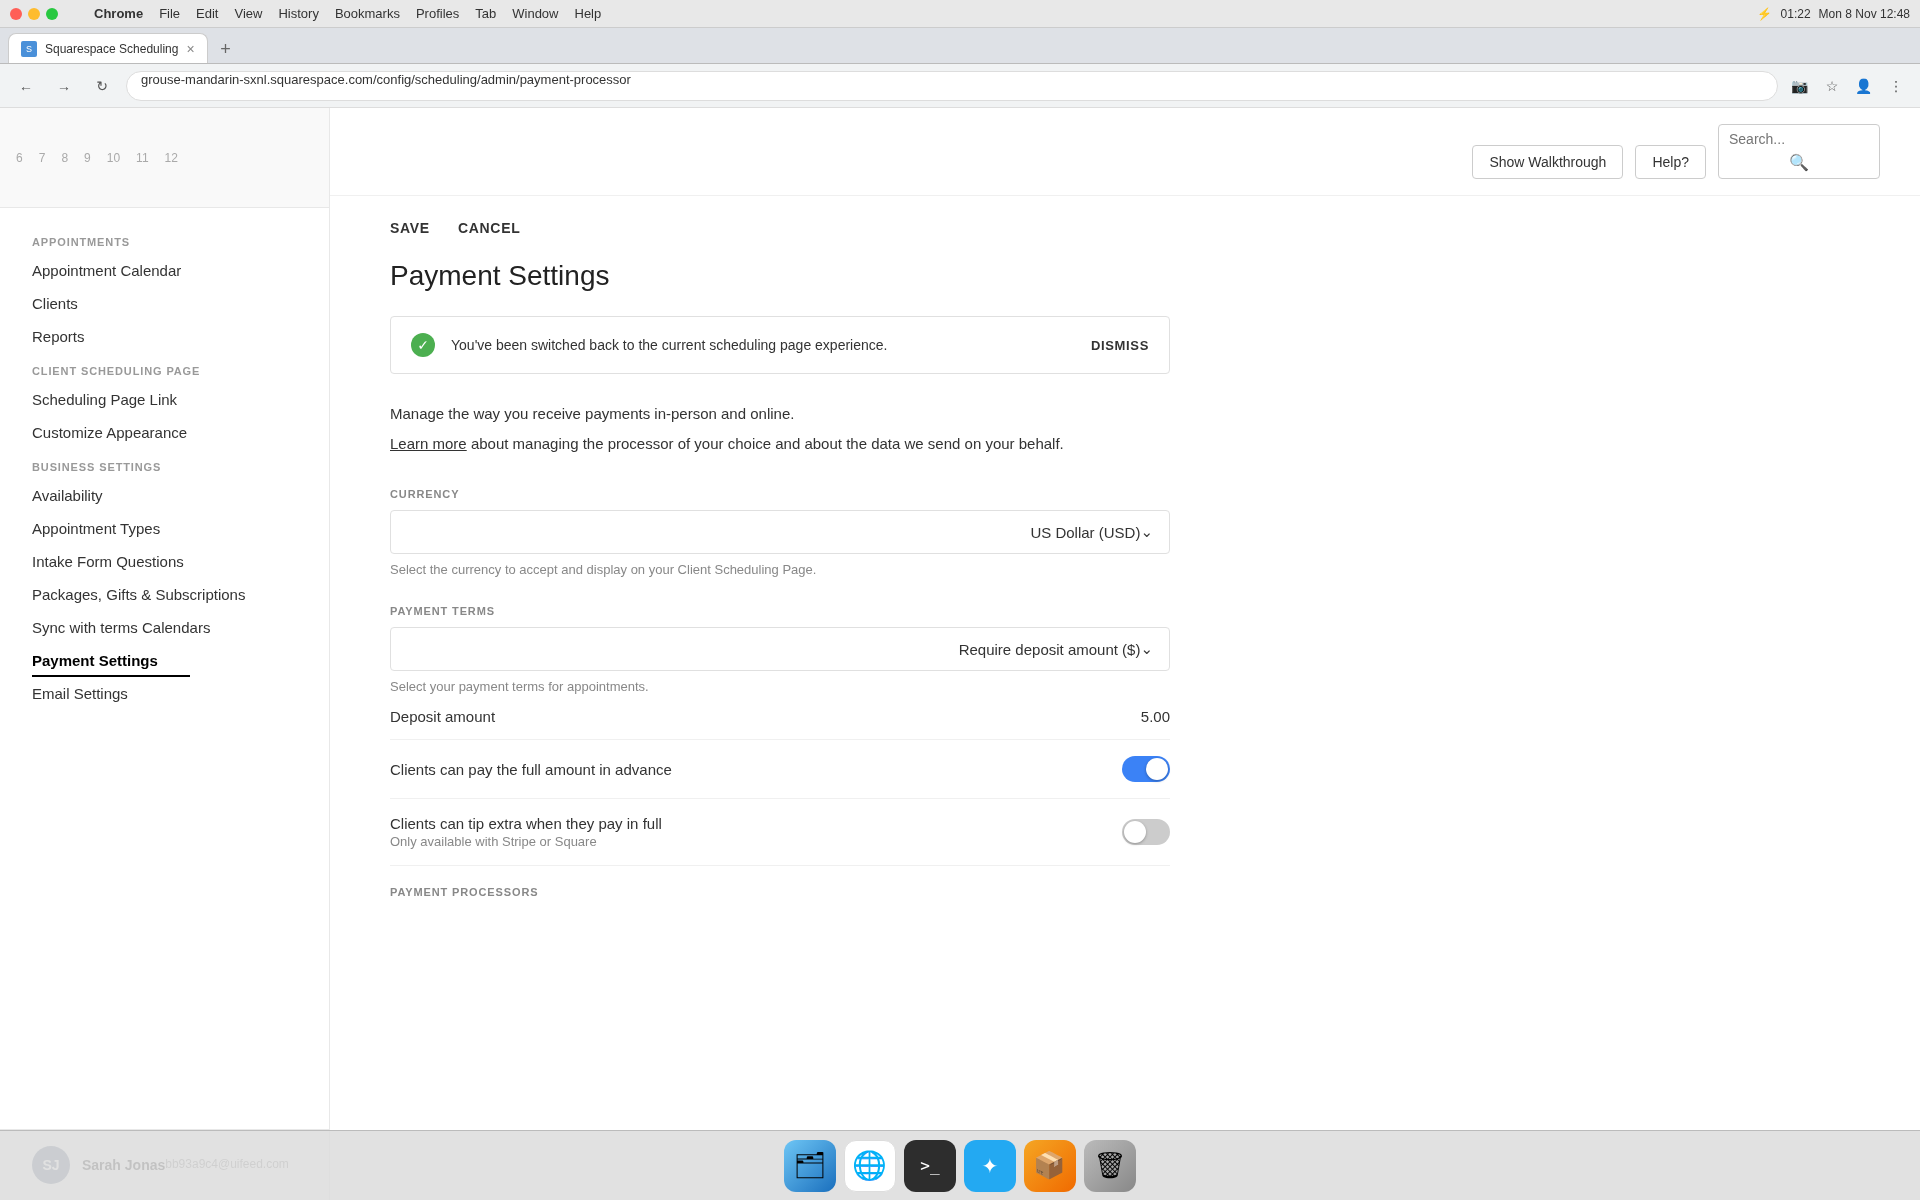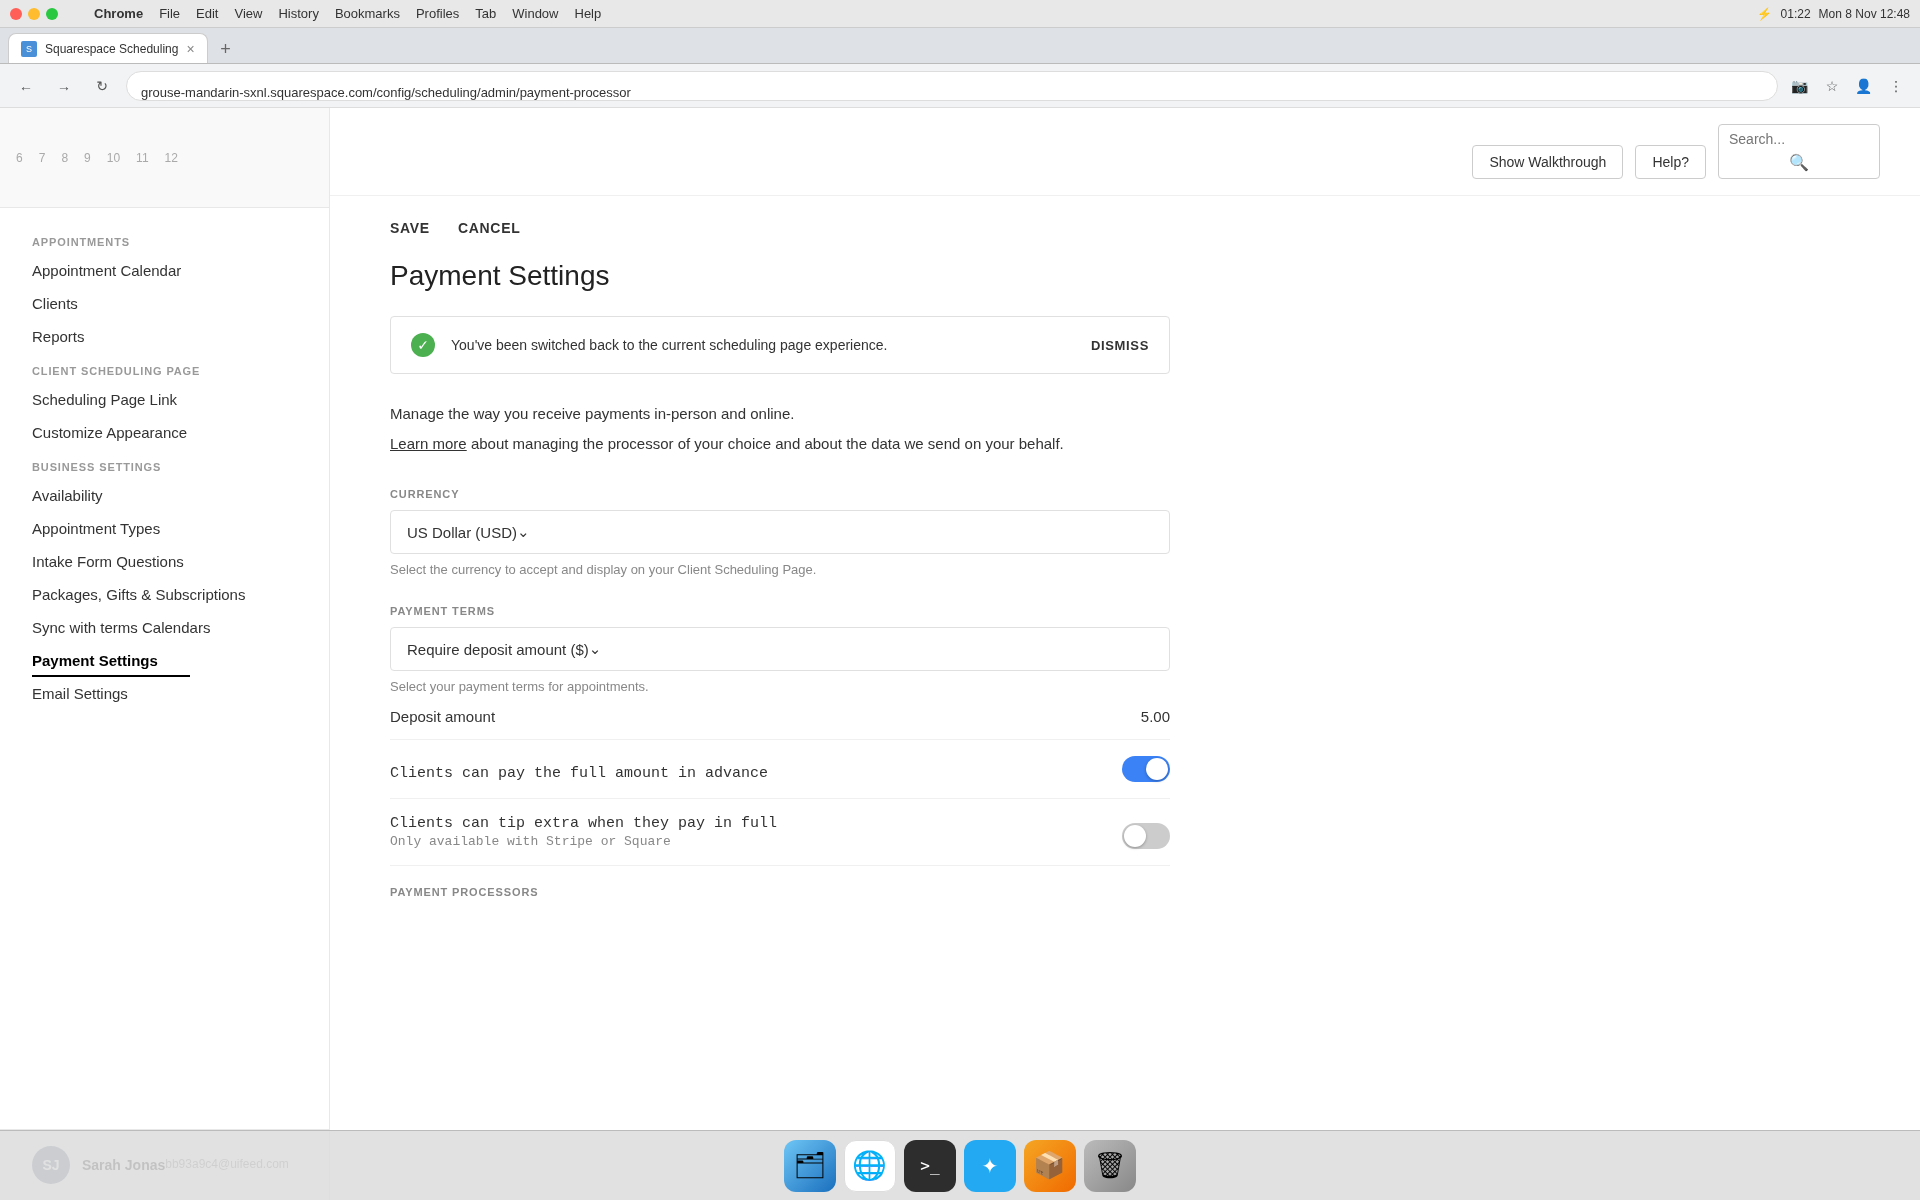"grouse-mandarin-sxnl.squarespace.com/con" .address-input { align-items: flex-end -> flex-start }
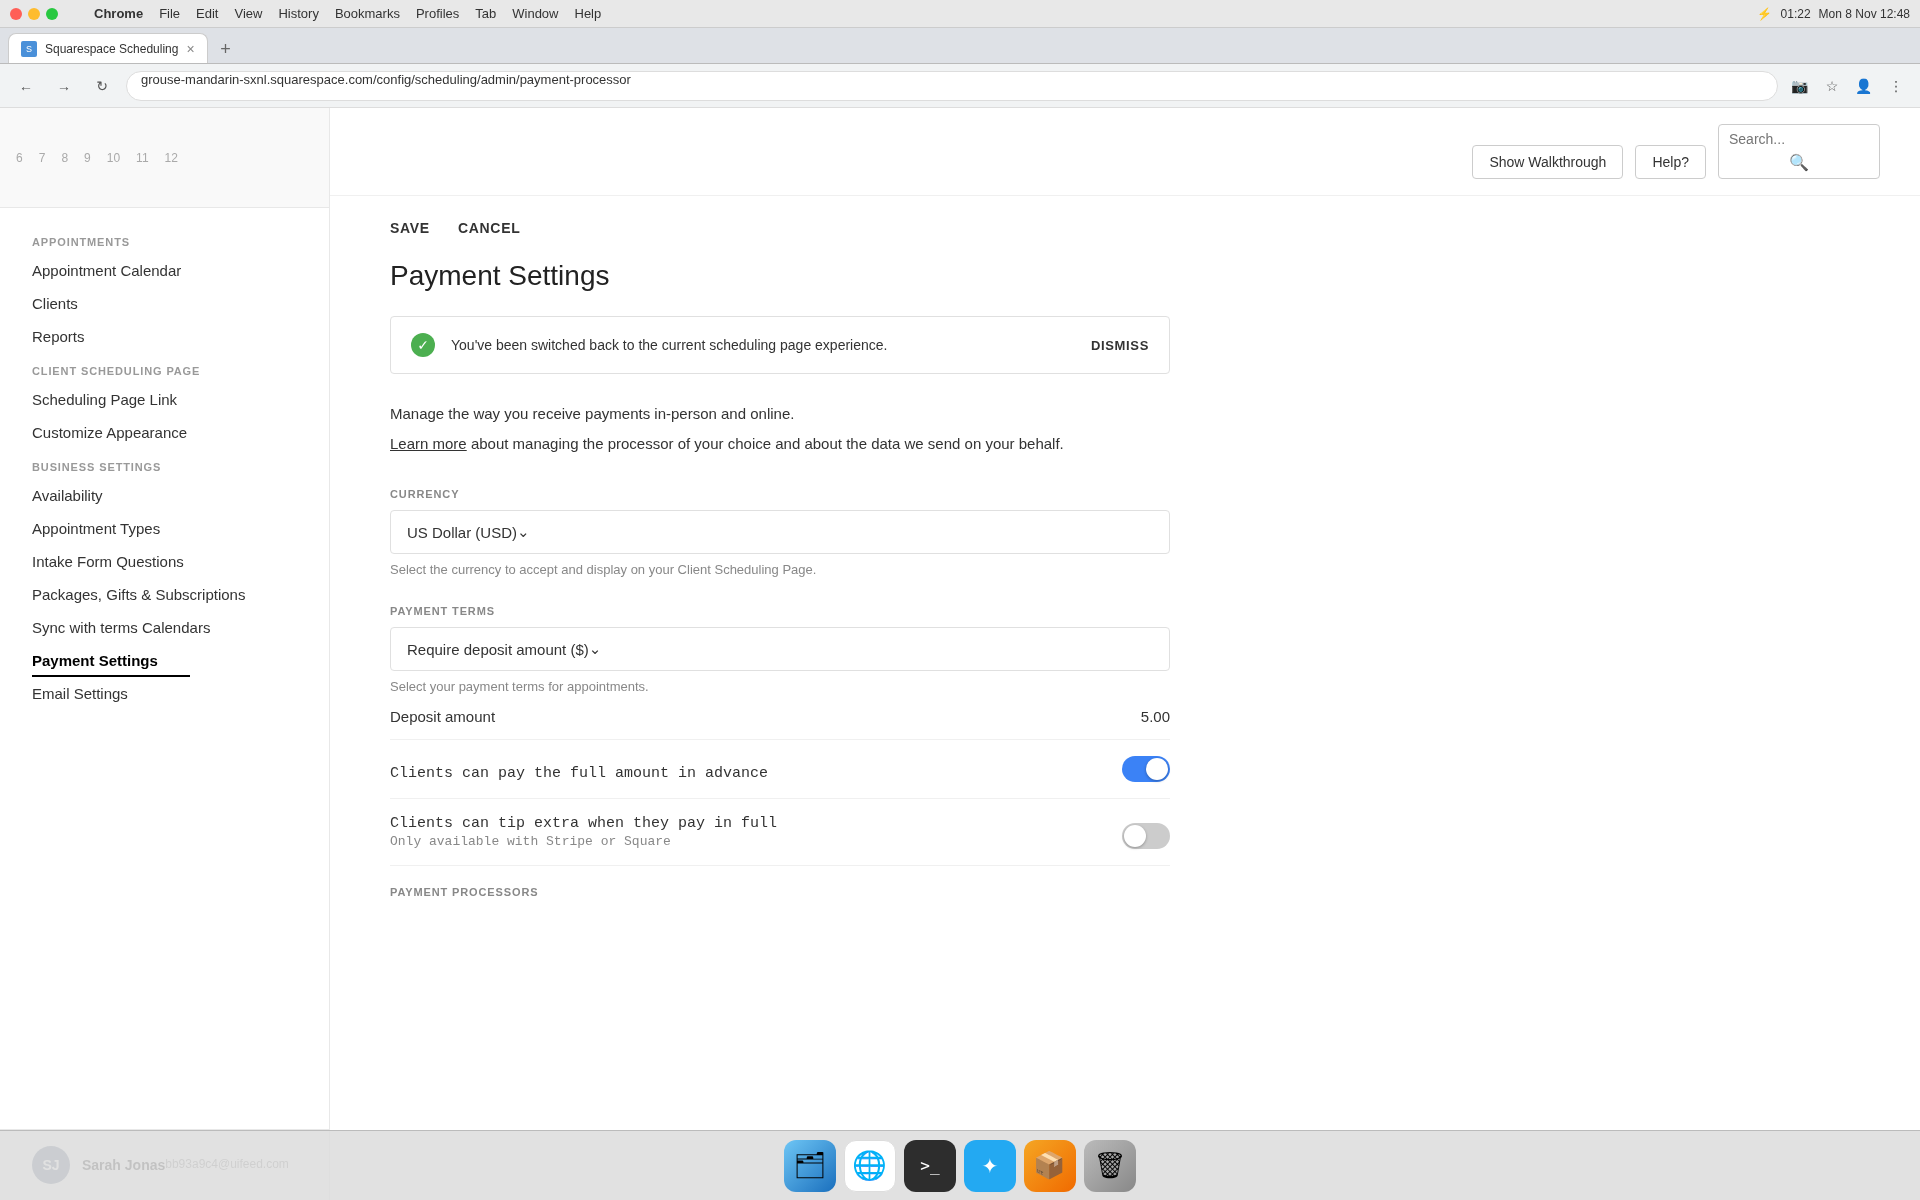"US Dollar (USD)" .select-field { justify-content: flex-start -> flex-end }
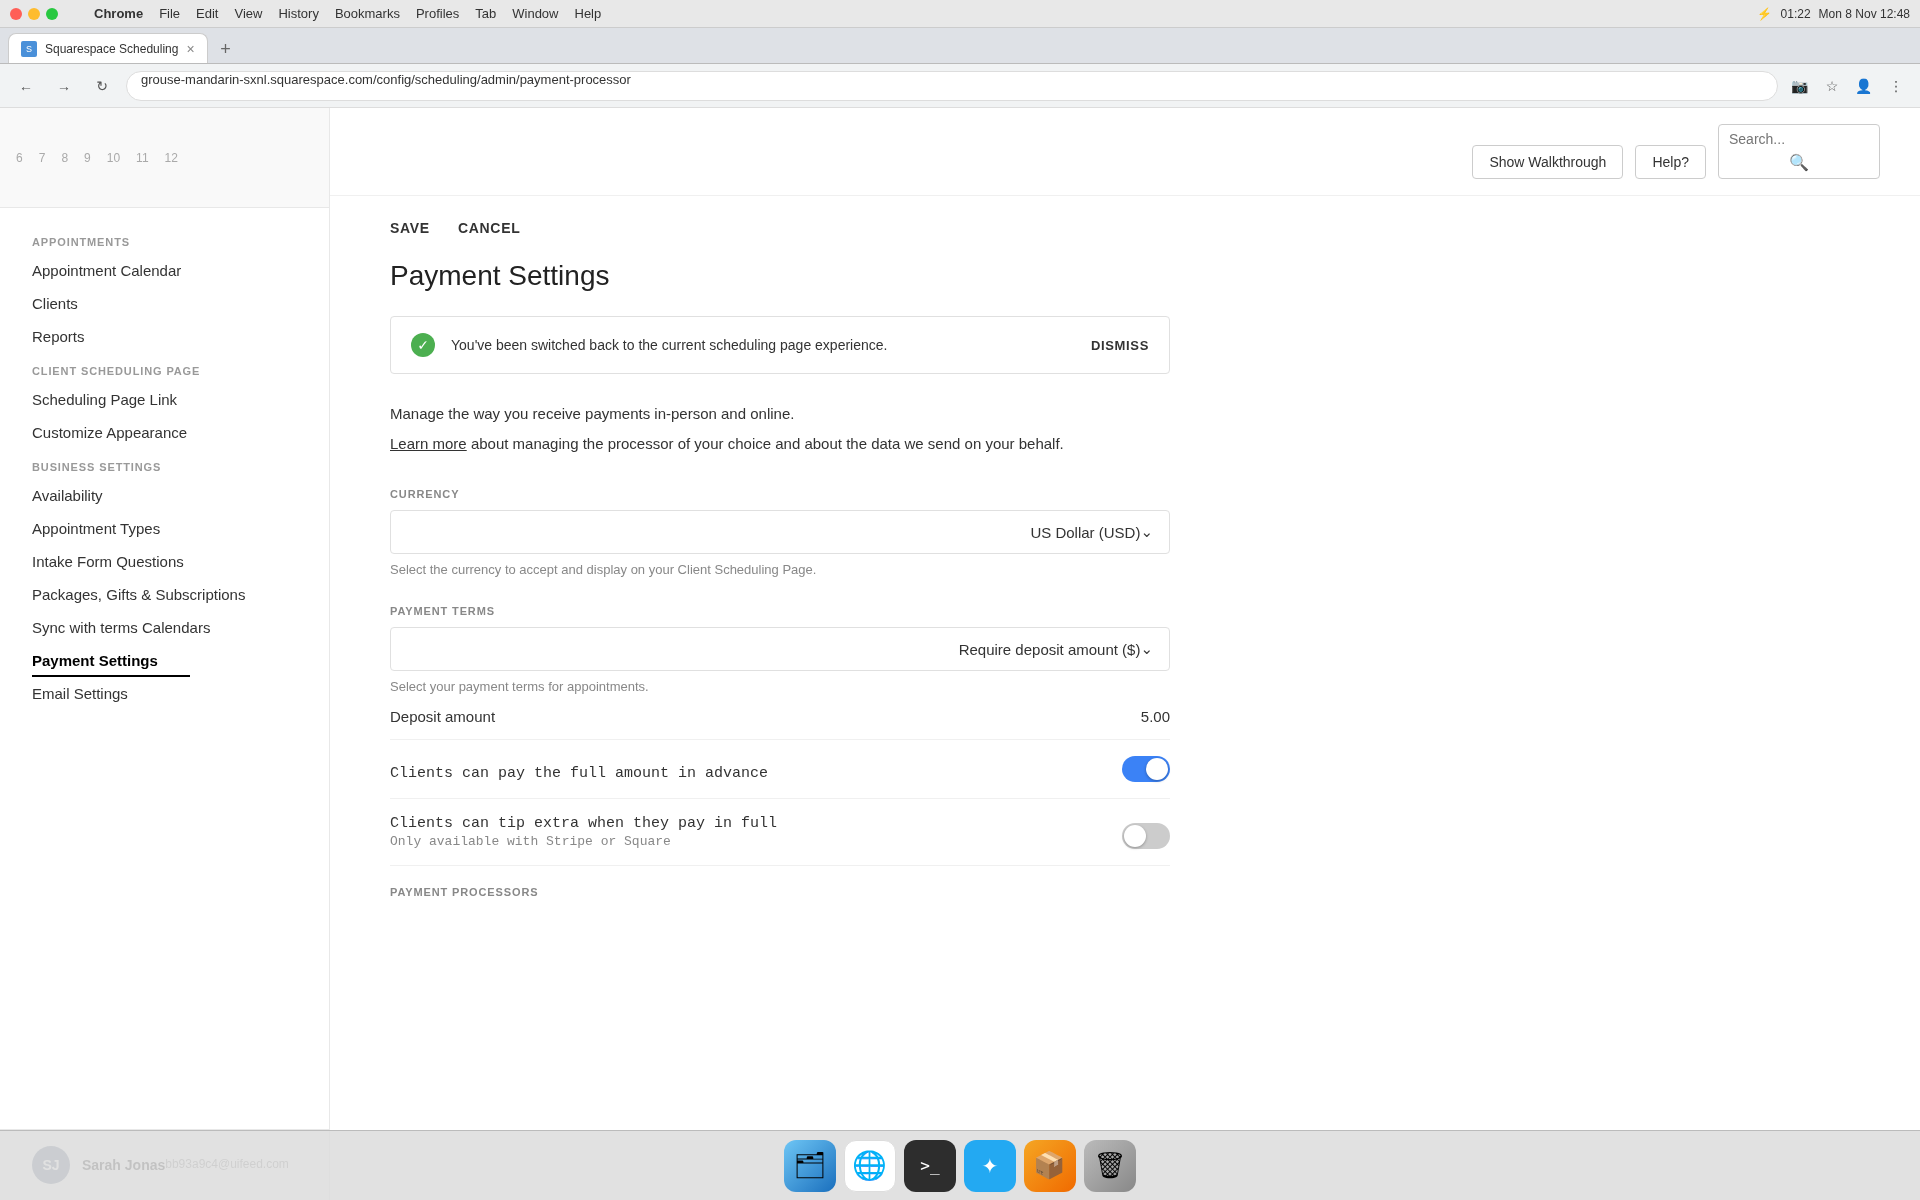"Clients can pay the full" .toggle-row { align-items: flex-end -> center; font-family: Liberation Mono, monospace -> none }
